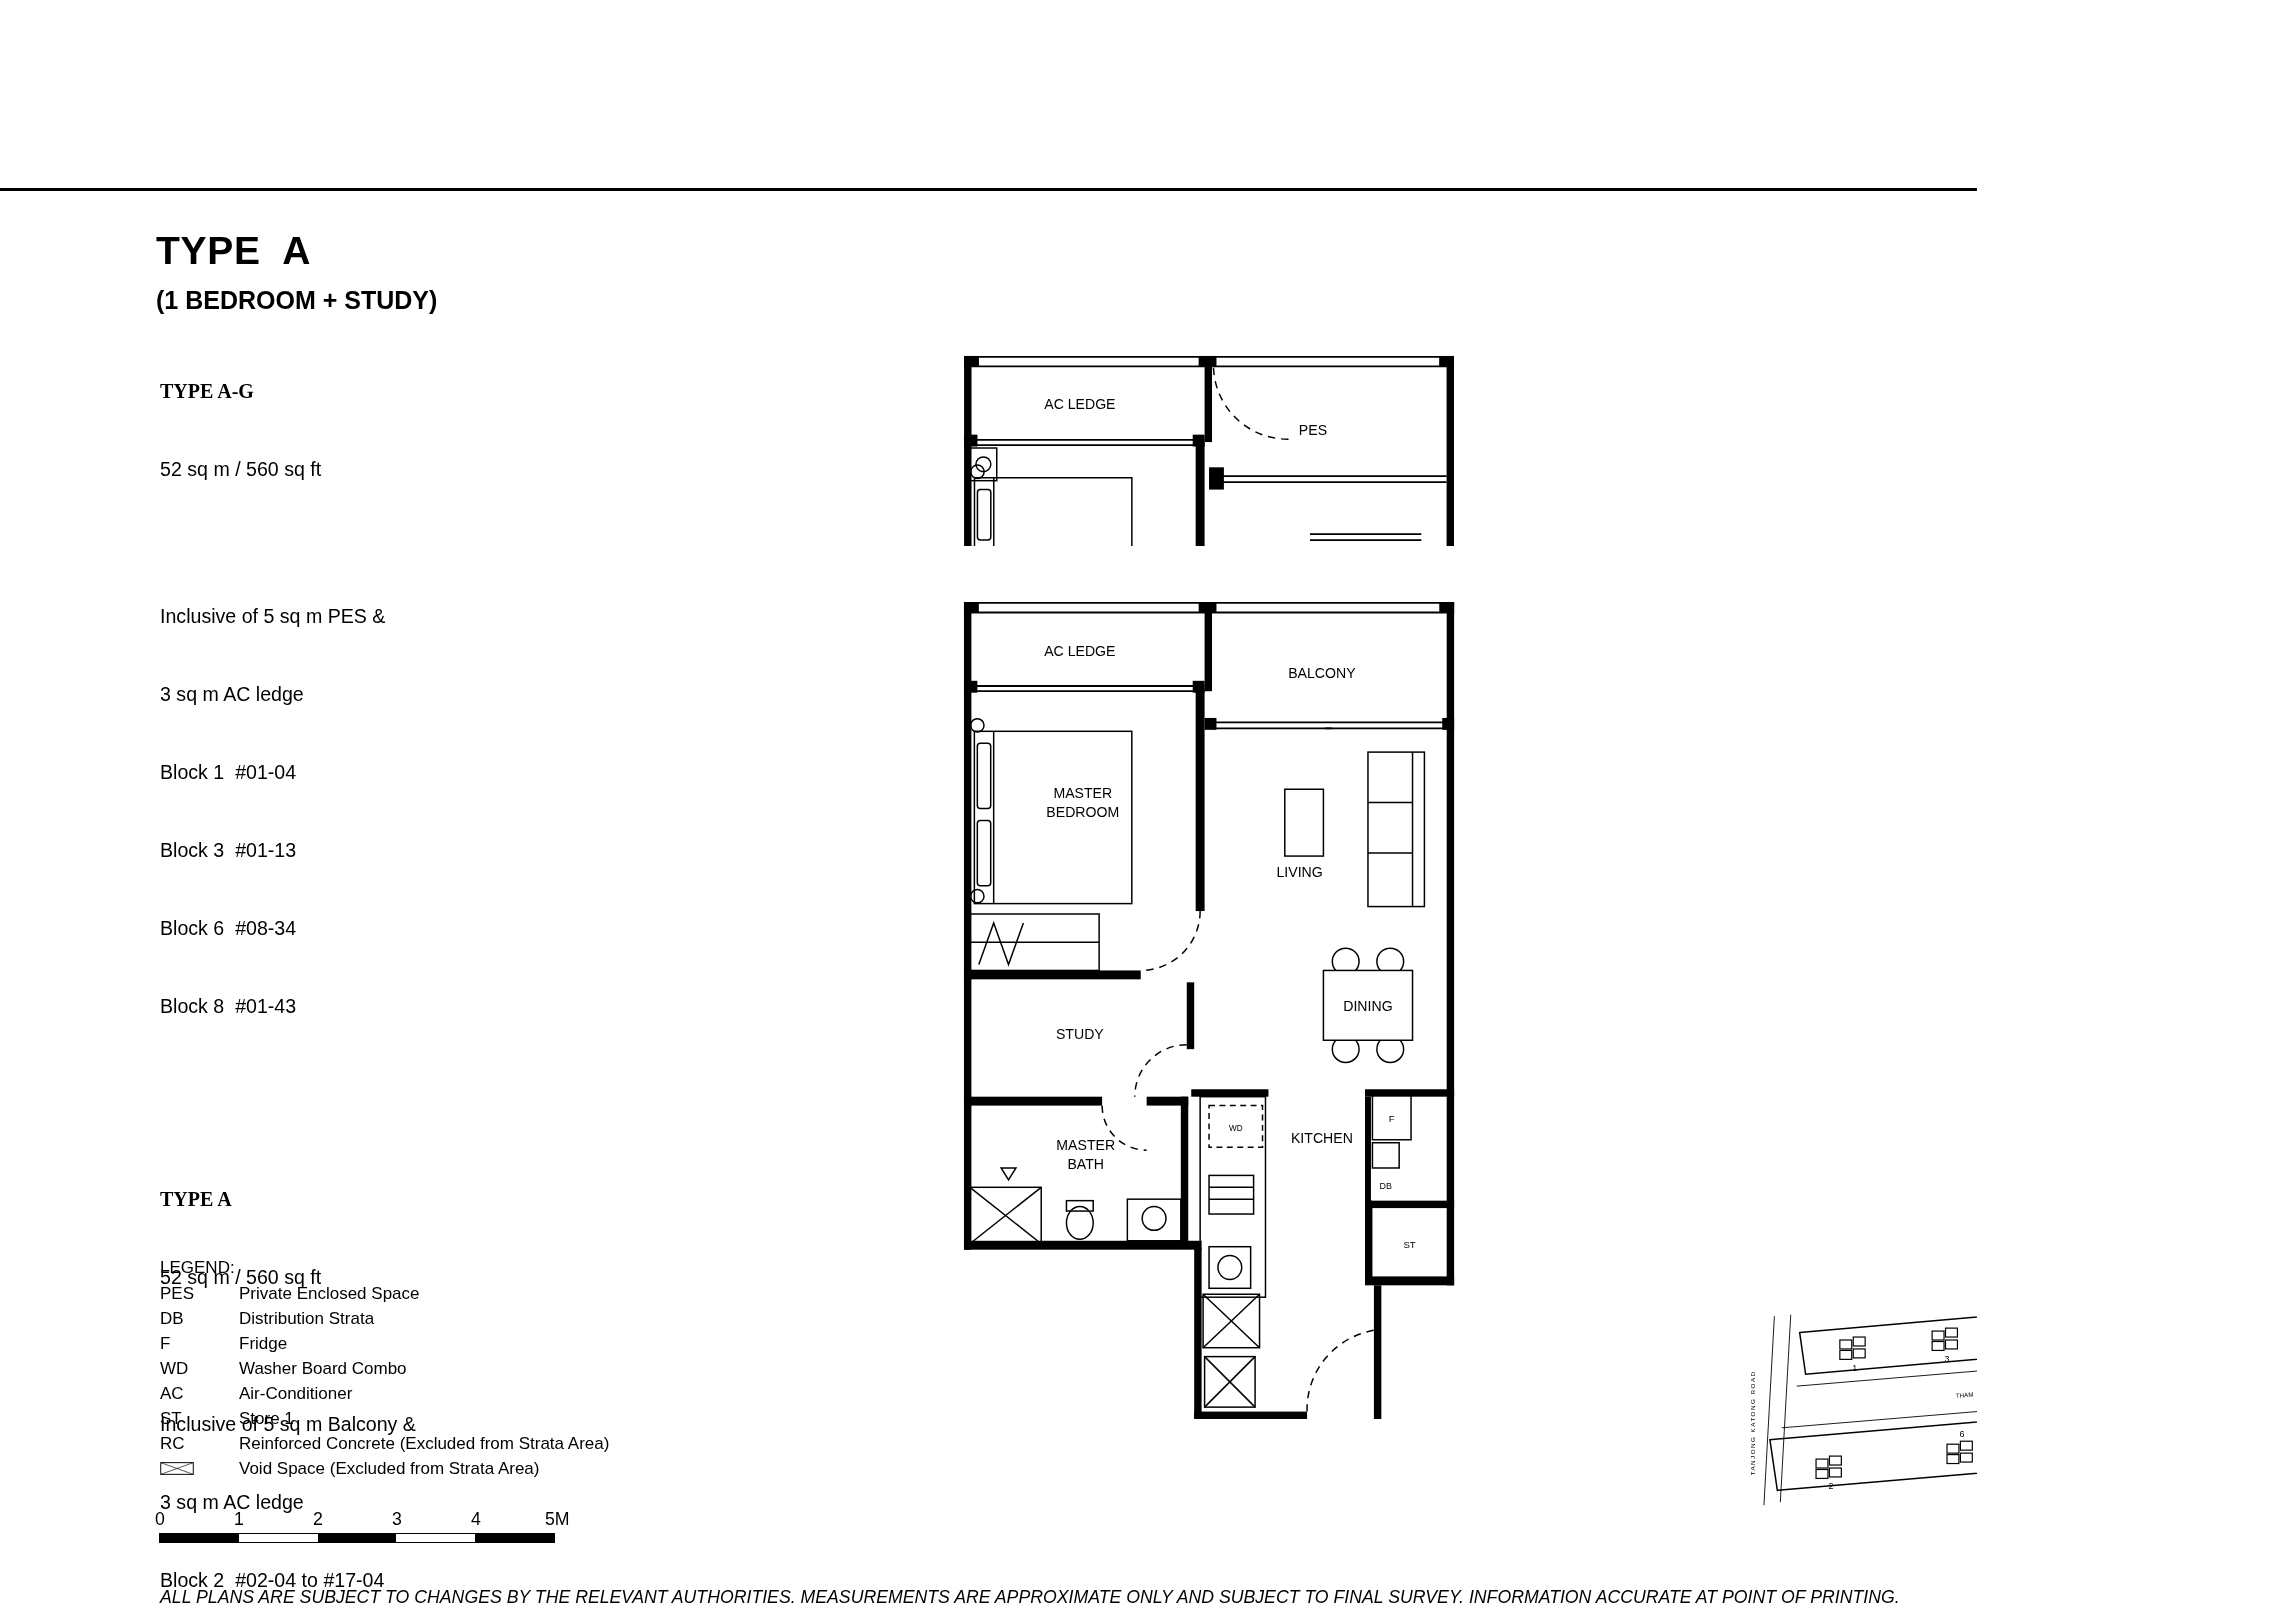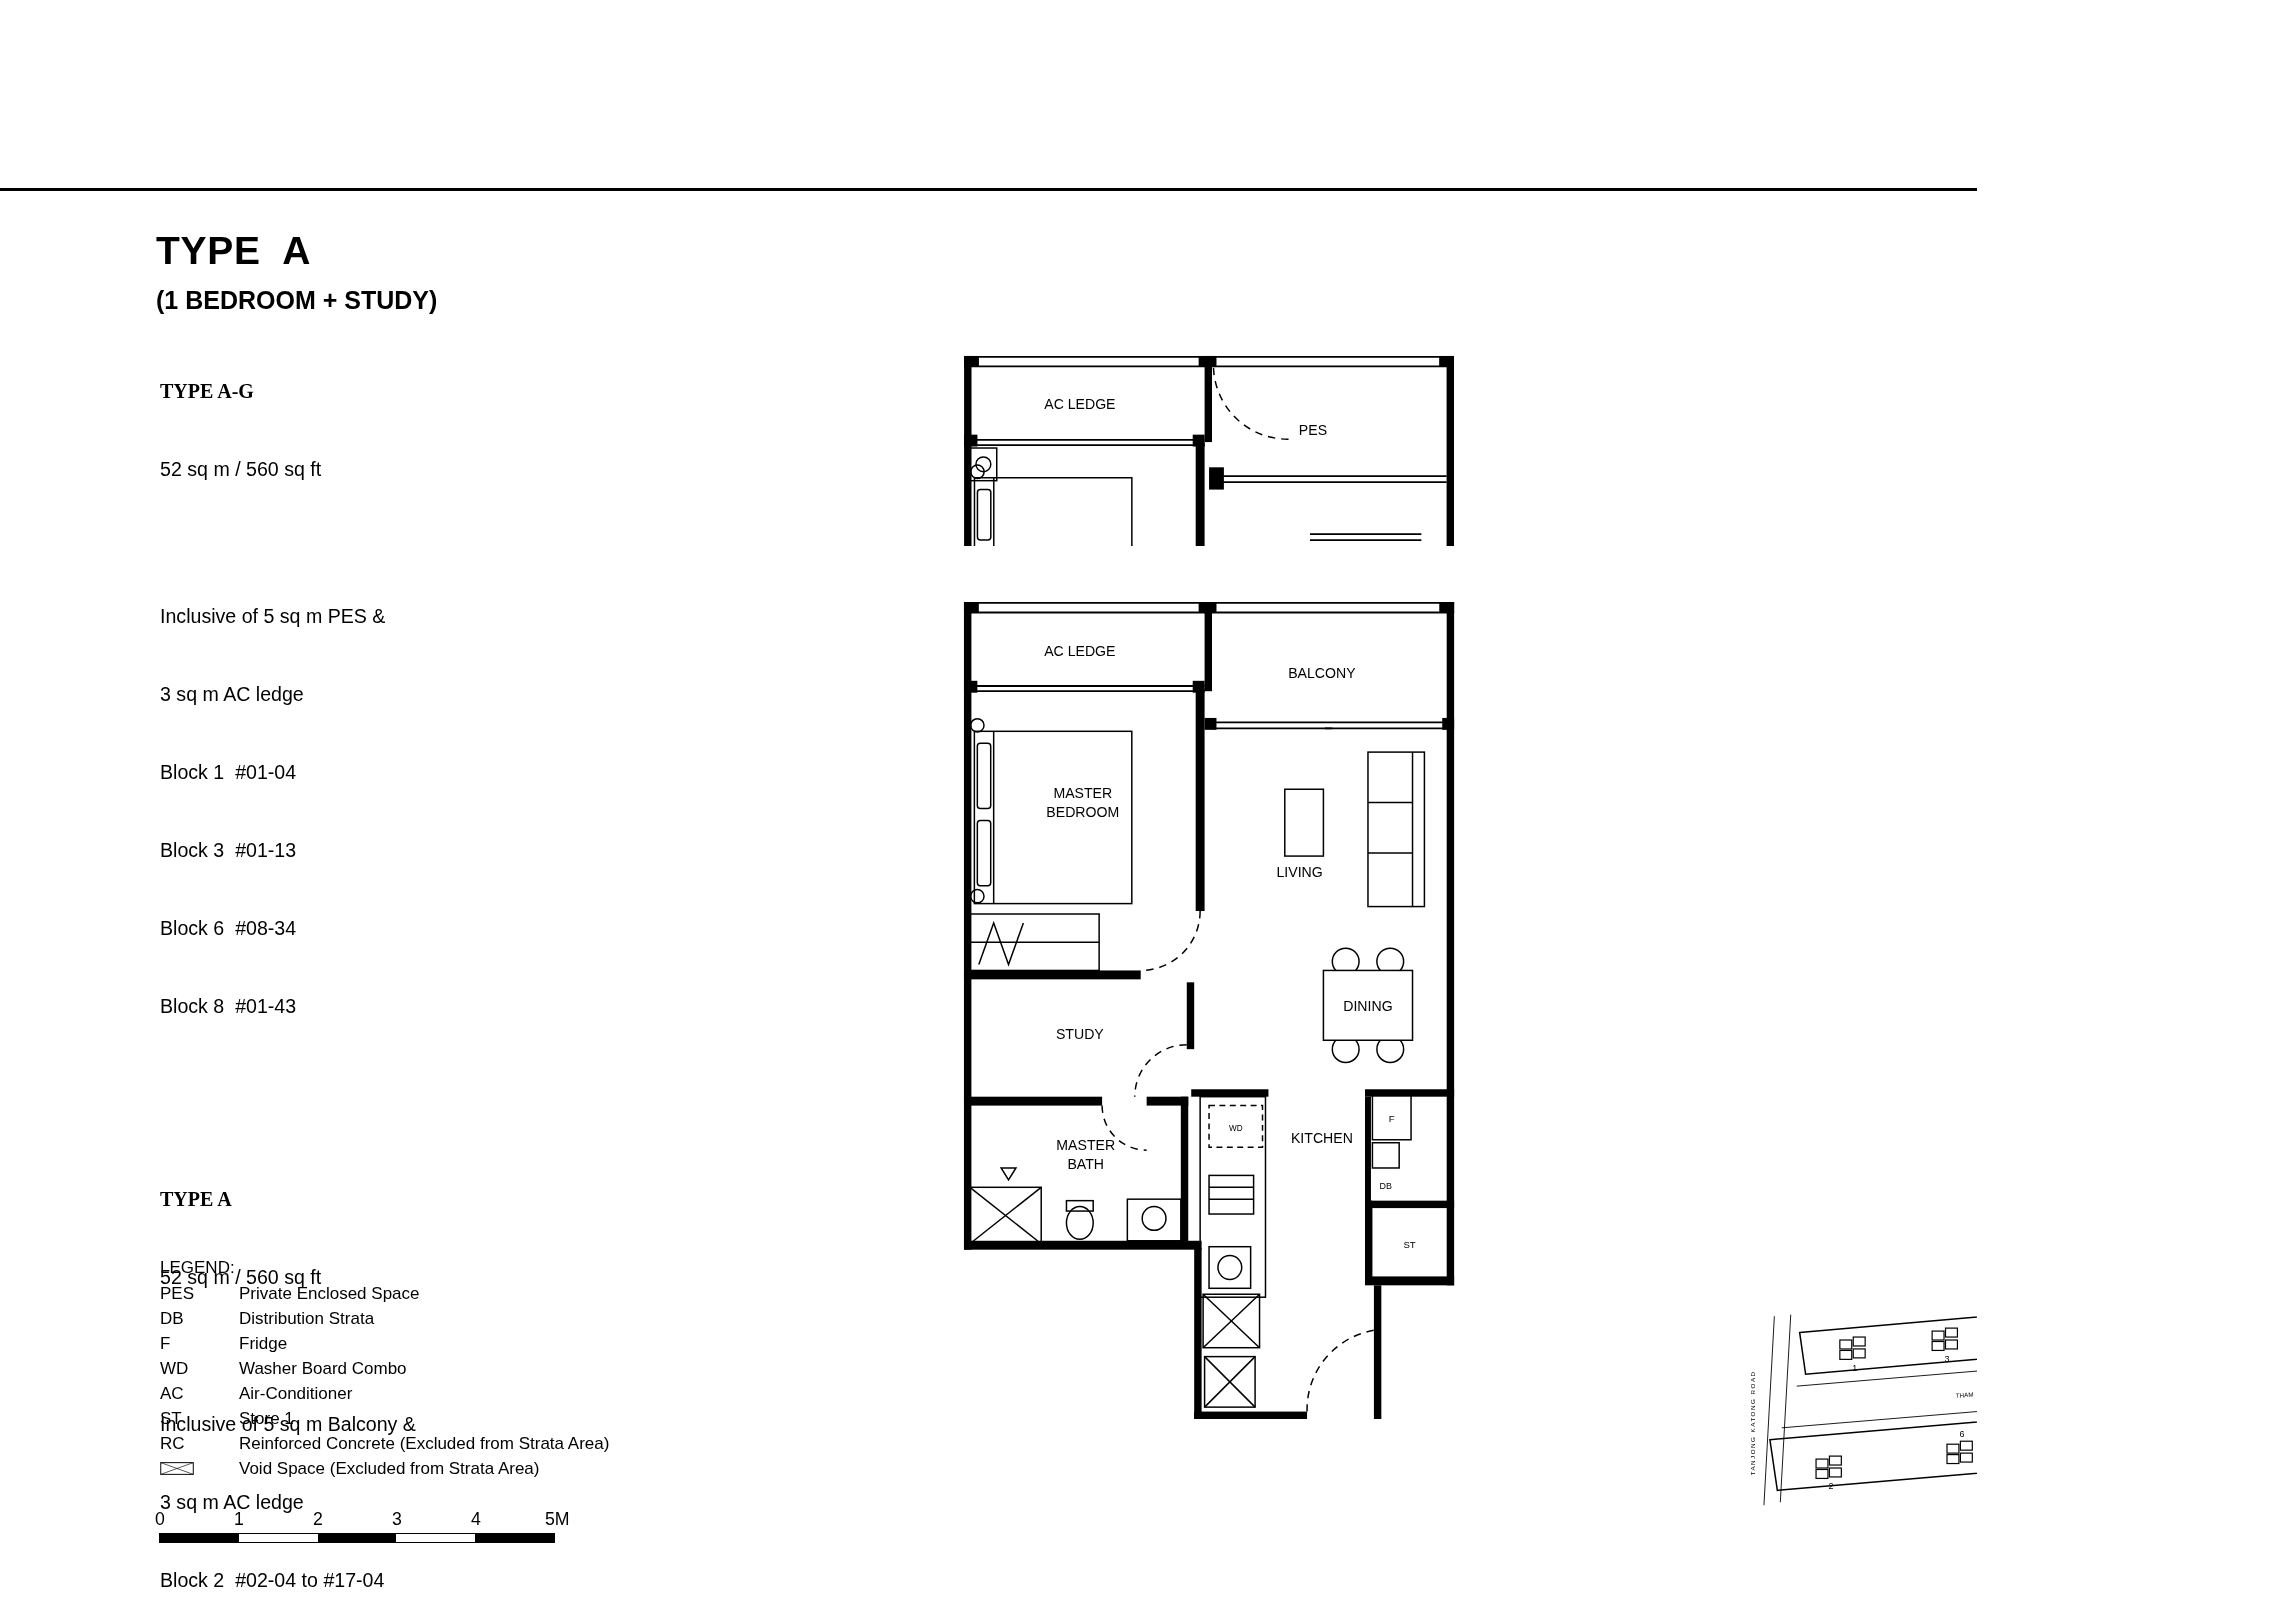"ALL PLANS ARE SUBJECT TO" div.disclaimer { html: none -> <div>ALL PLANS ARE SUBJECT TO CHANGES BY THE RELEVANT AUTHORITIES. MEASUREMENTS ARE APPROXIMATE ONLY AND SUBJECT TO FINAL SURVEY. INFORMATION ACCURATE AT POINT OF PRINTING.</div> }
